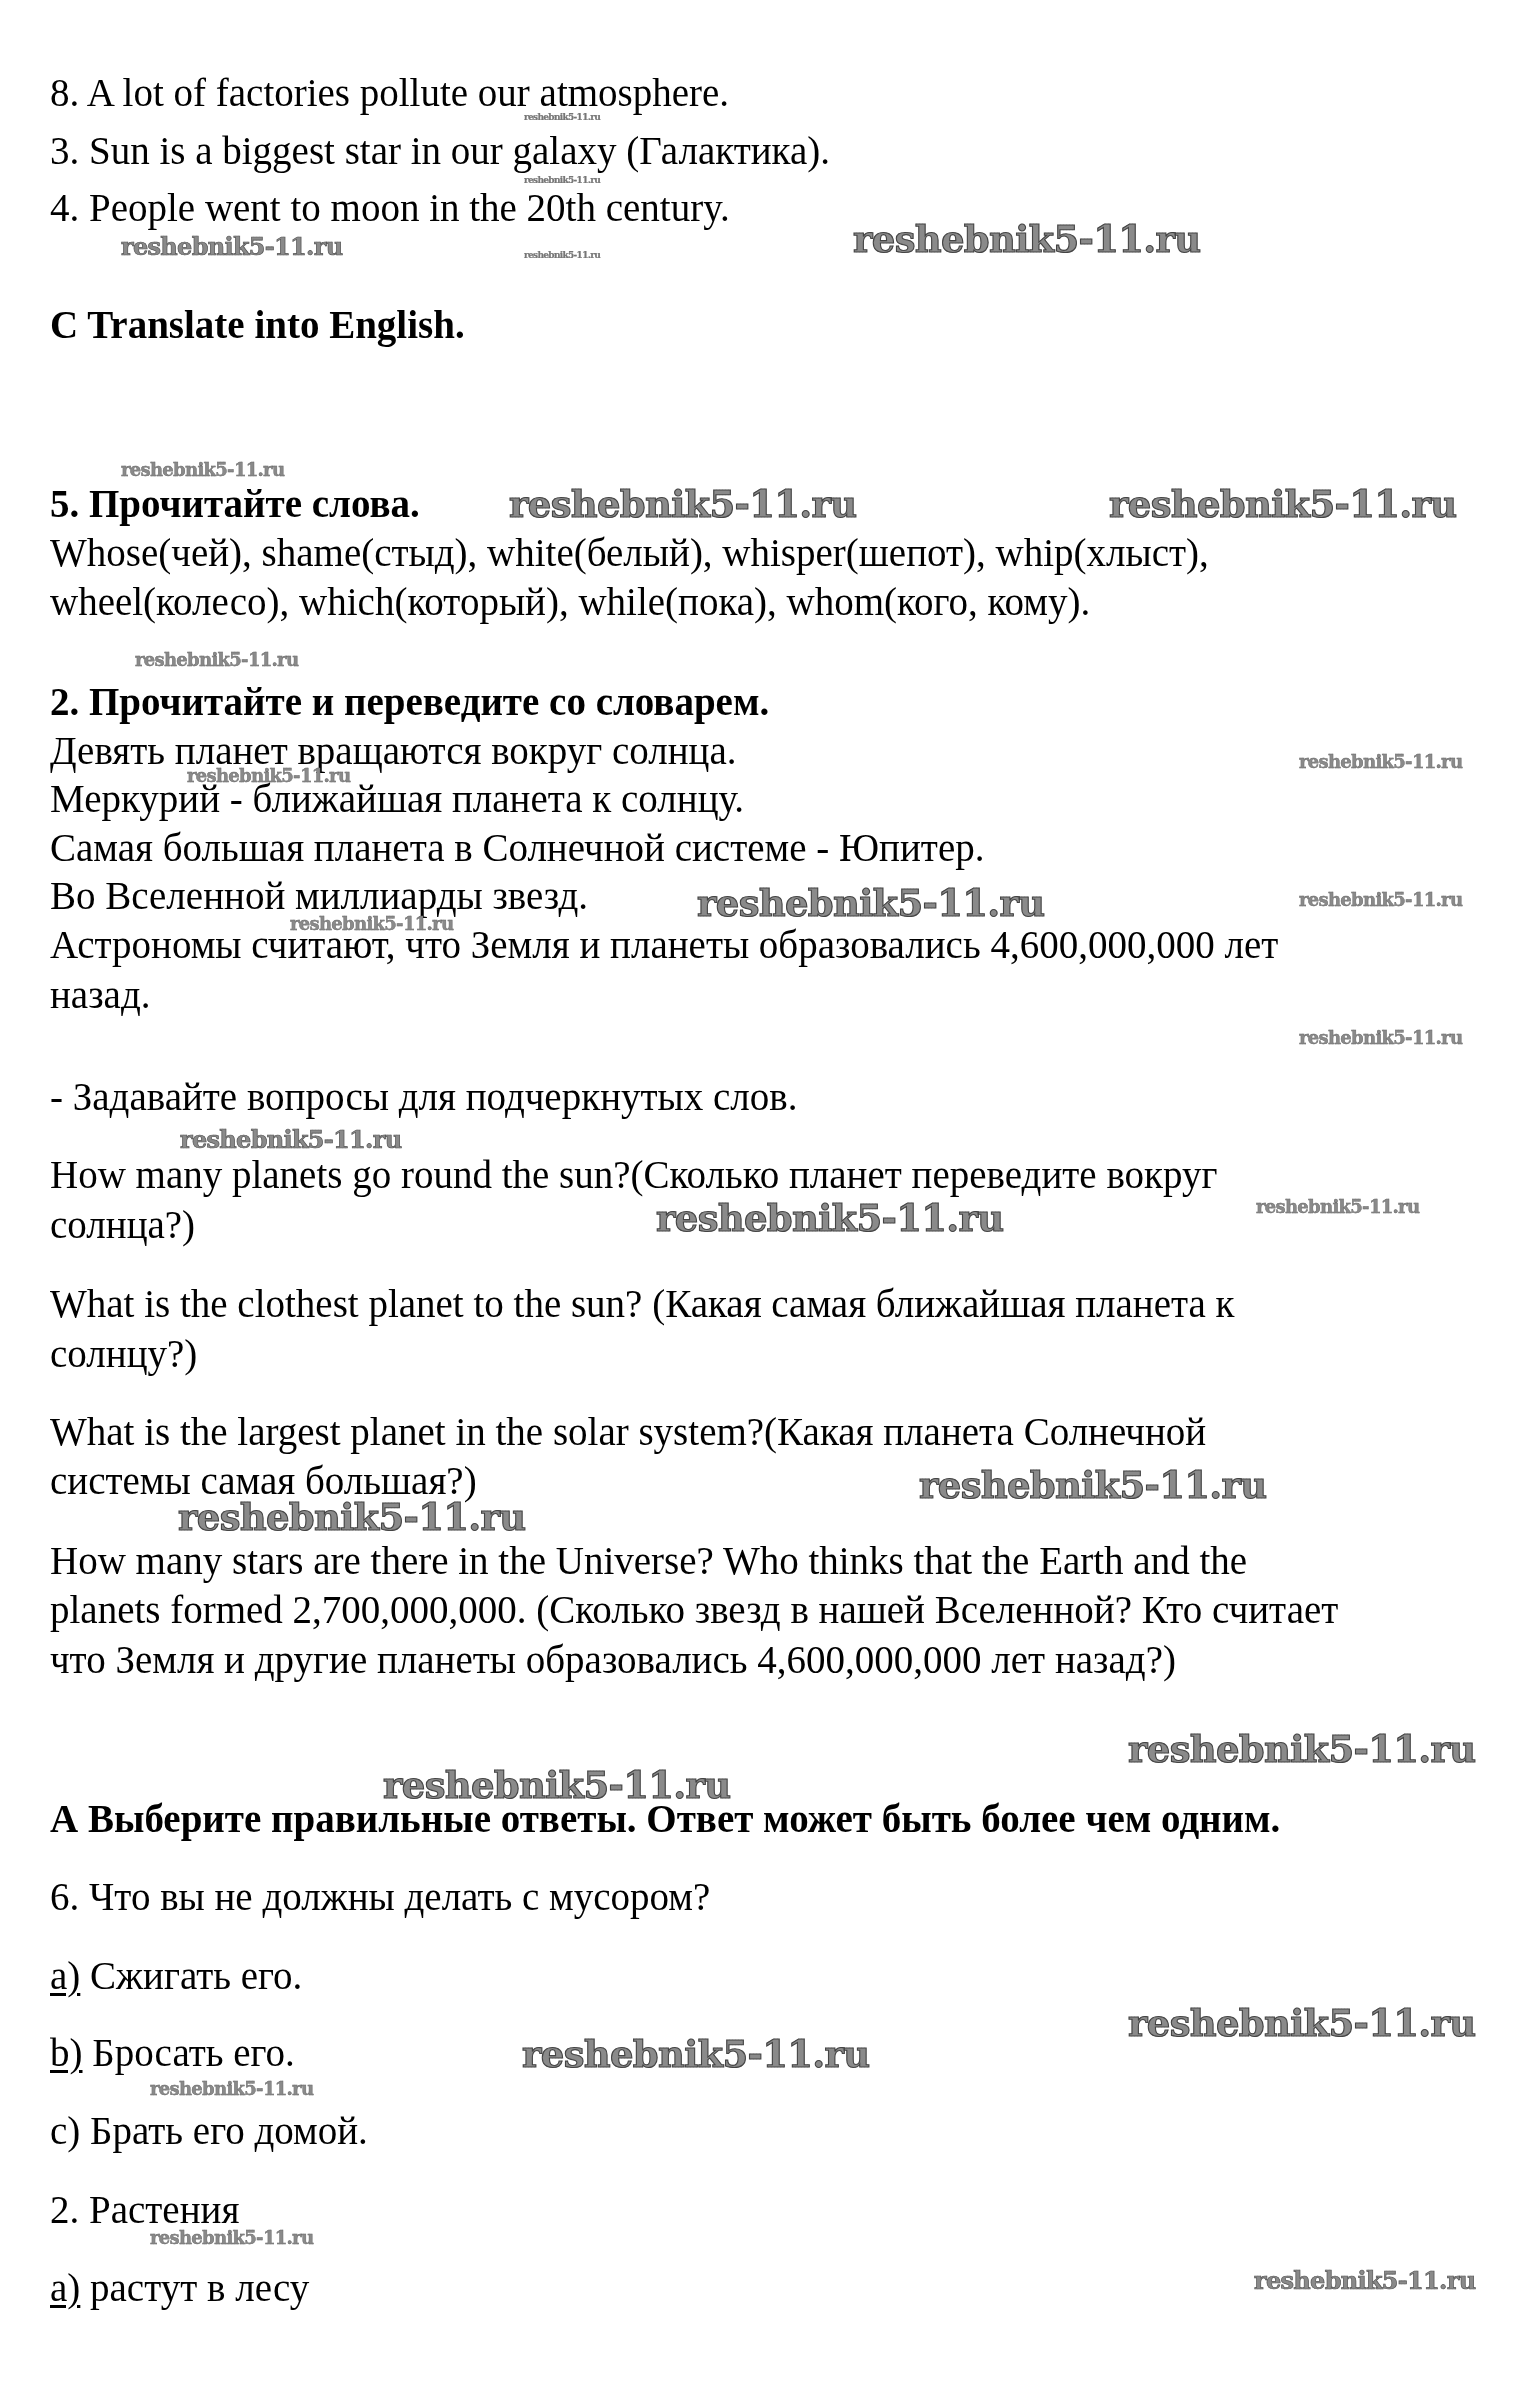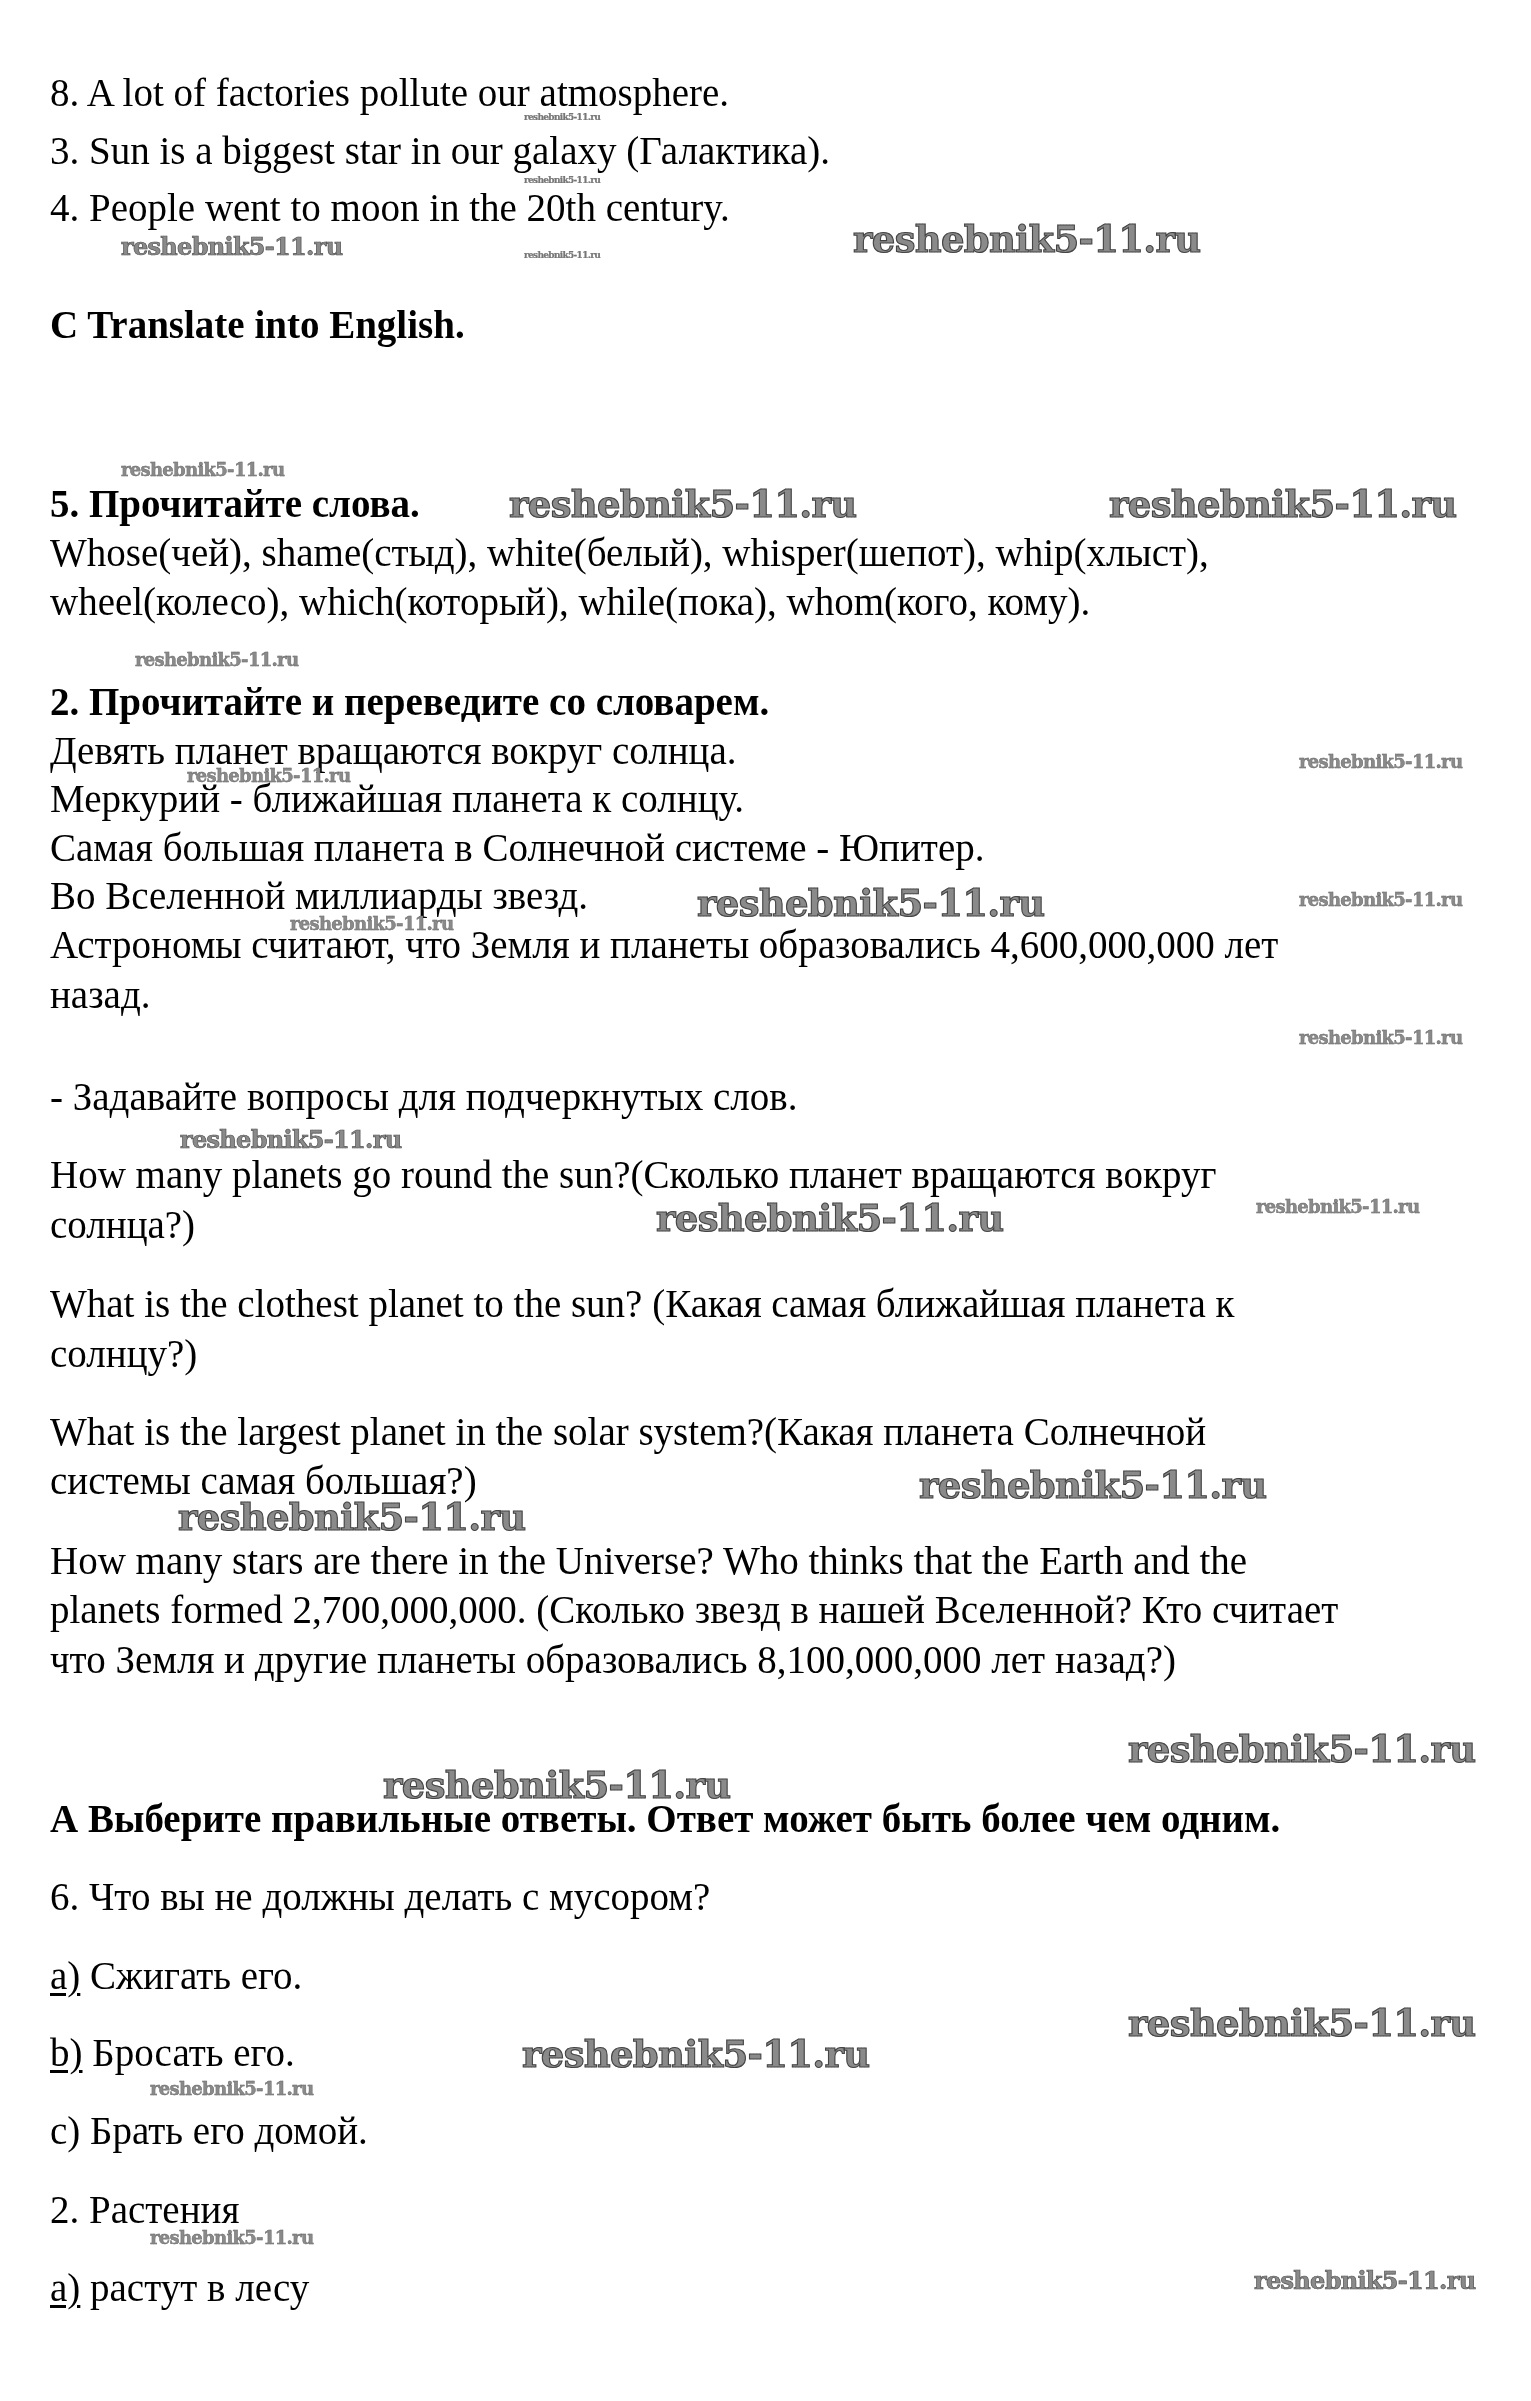"How many planets go round" div.line { text: вращаются -> переведите }
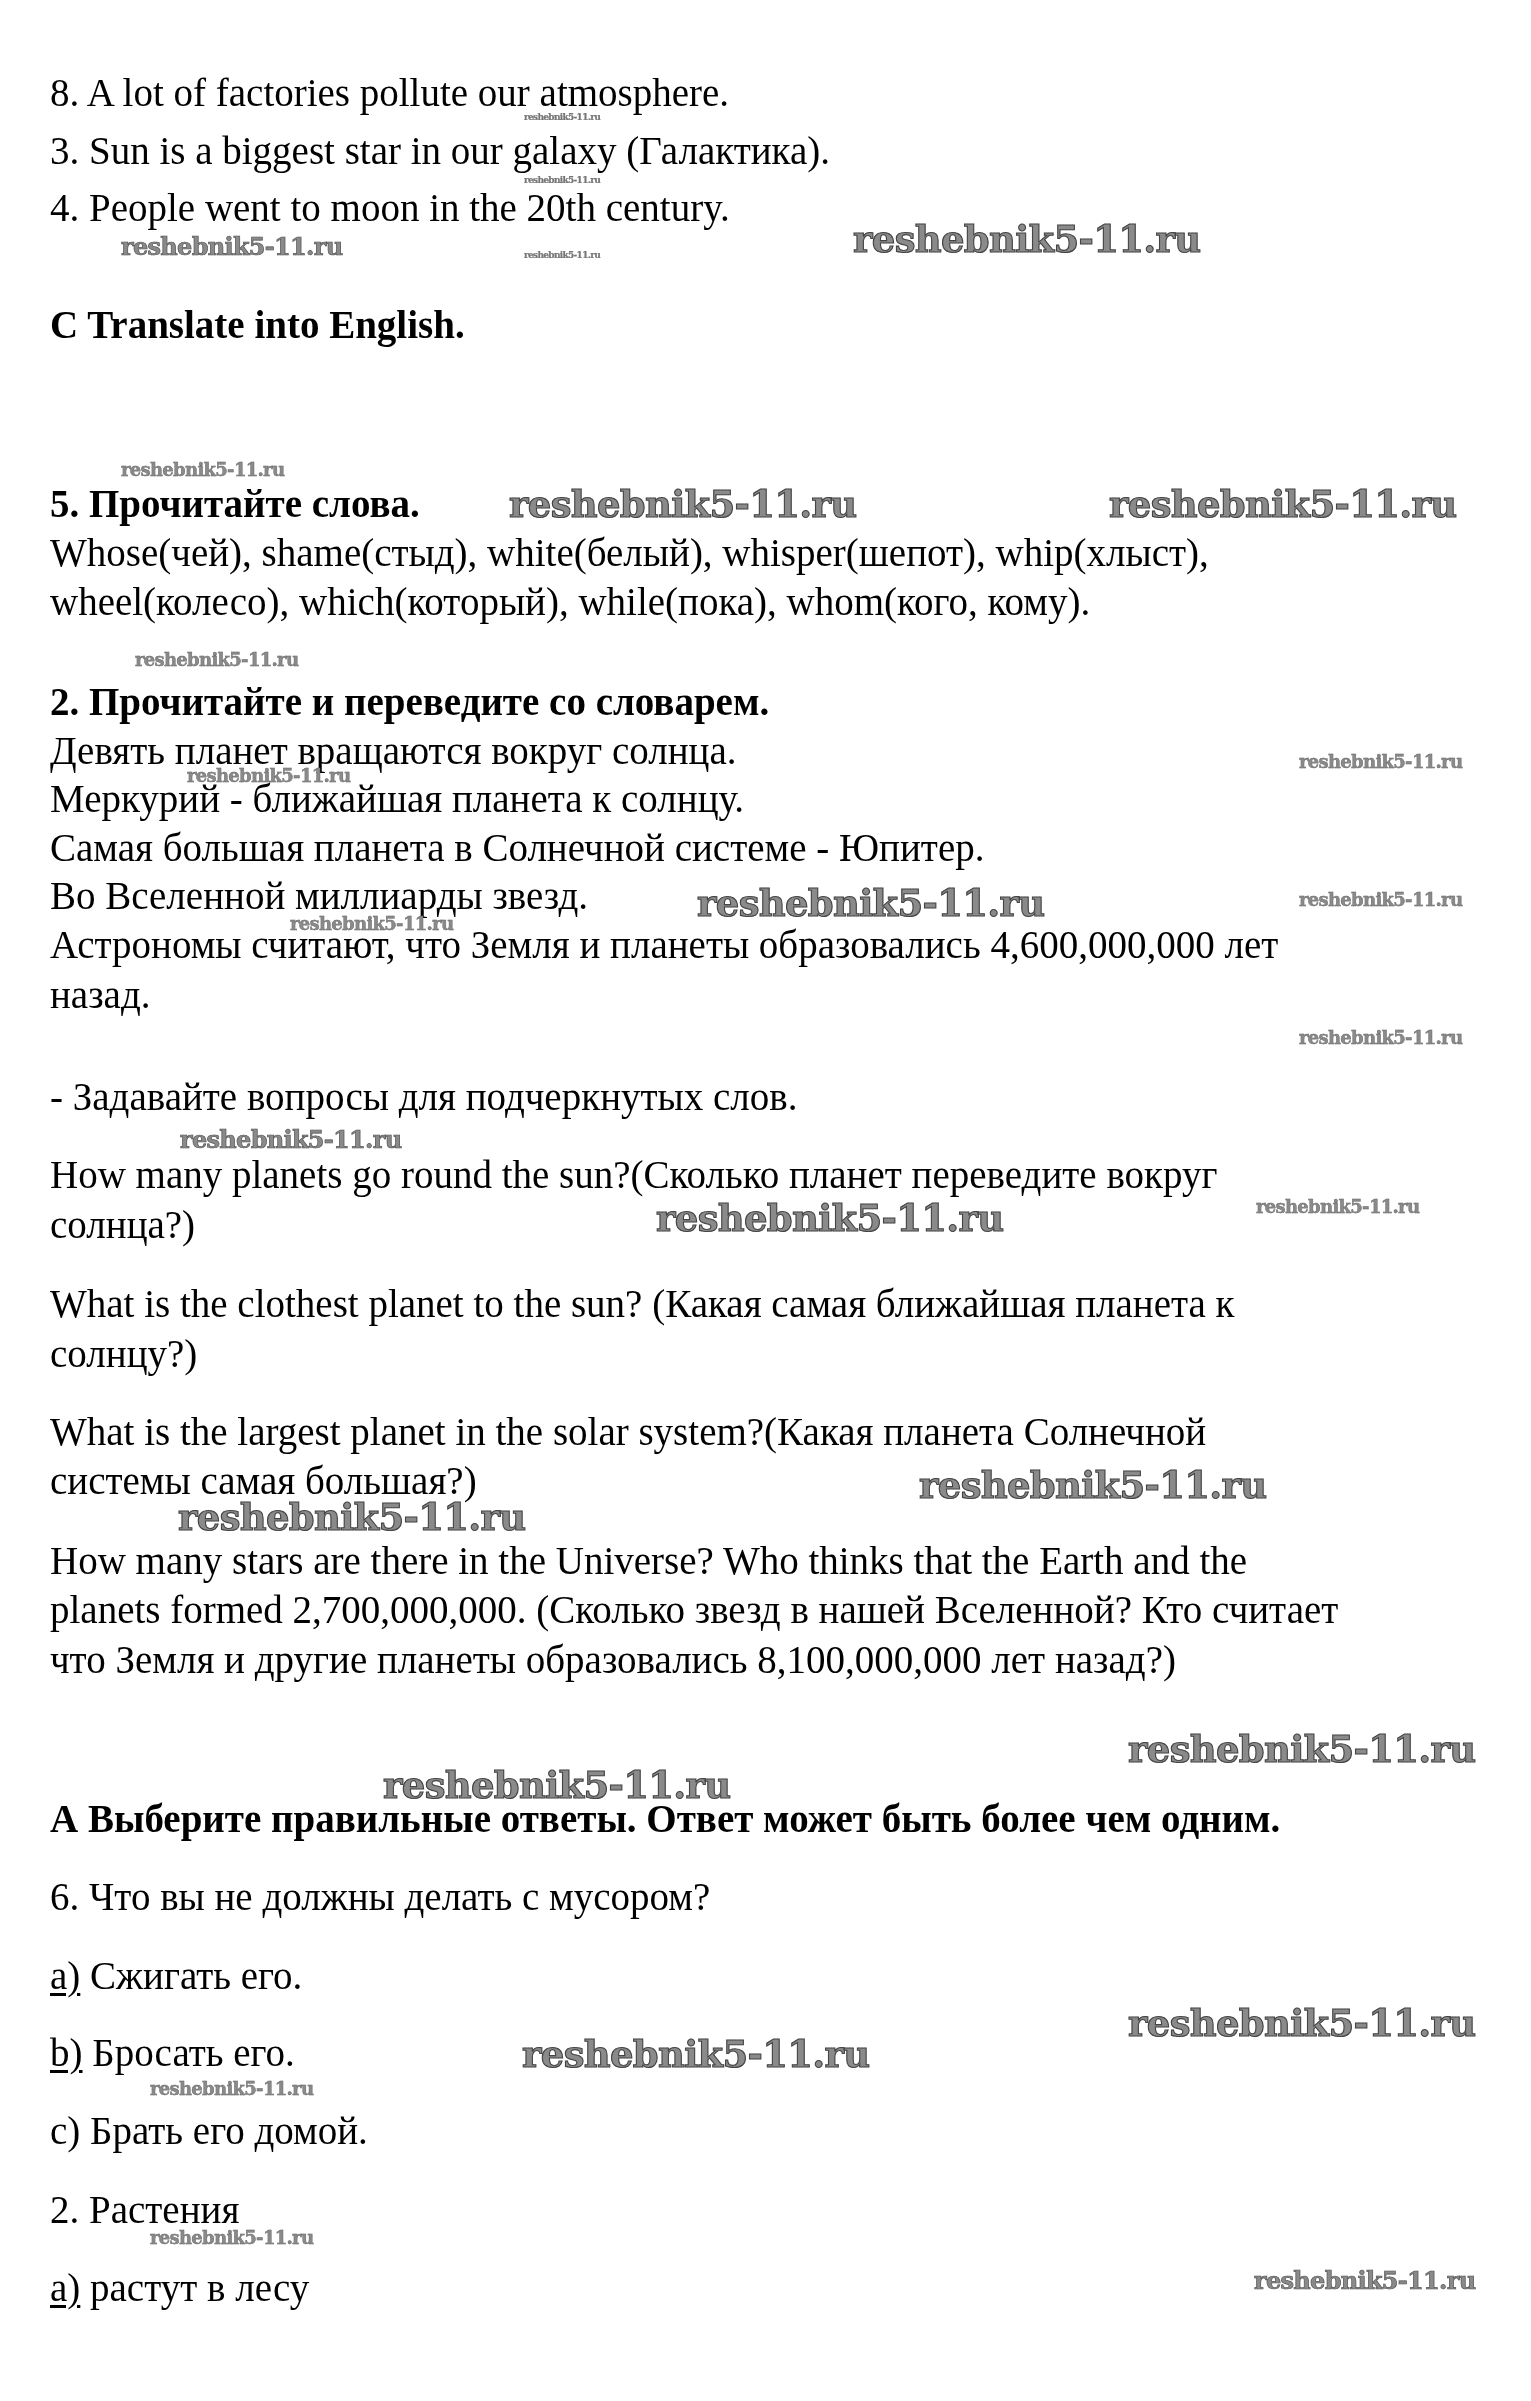"что Земля и другие планеты" div.line { text: 8,100,000,000 -> 4,600,000,000 }
